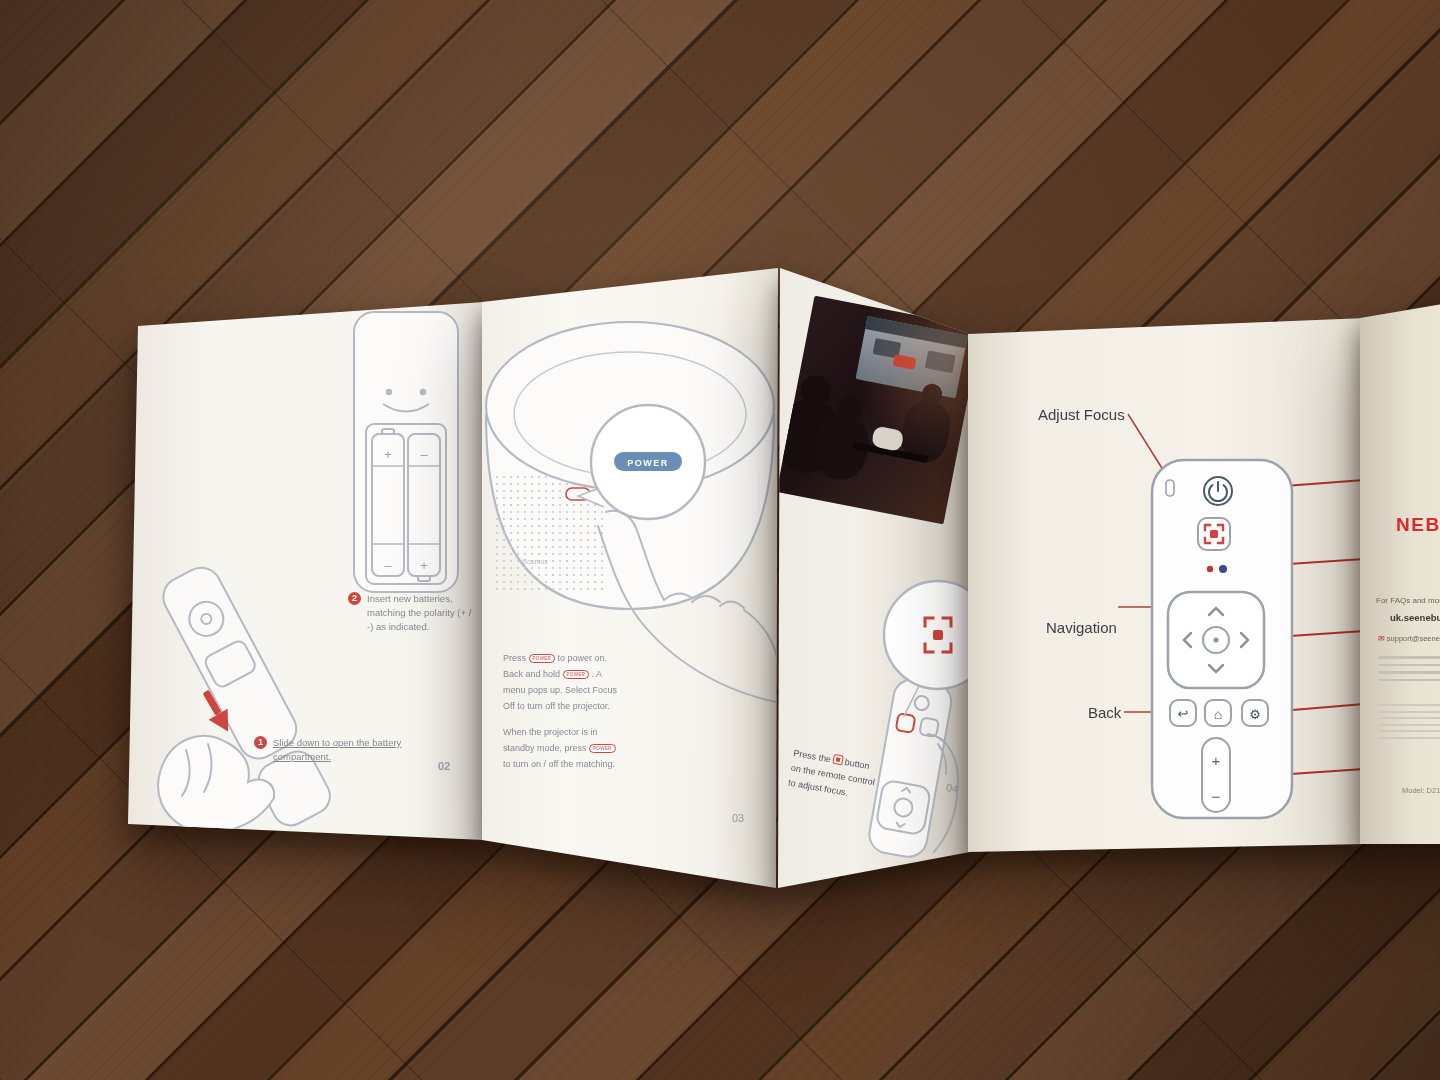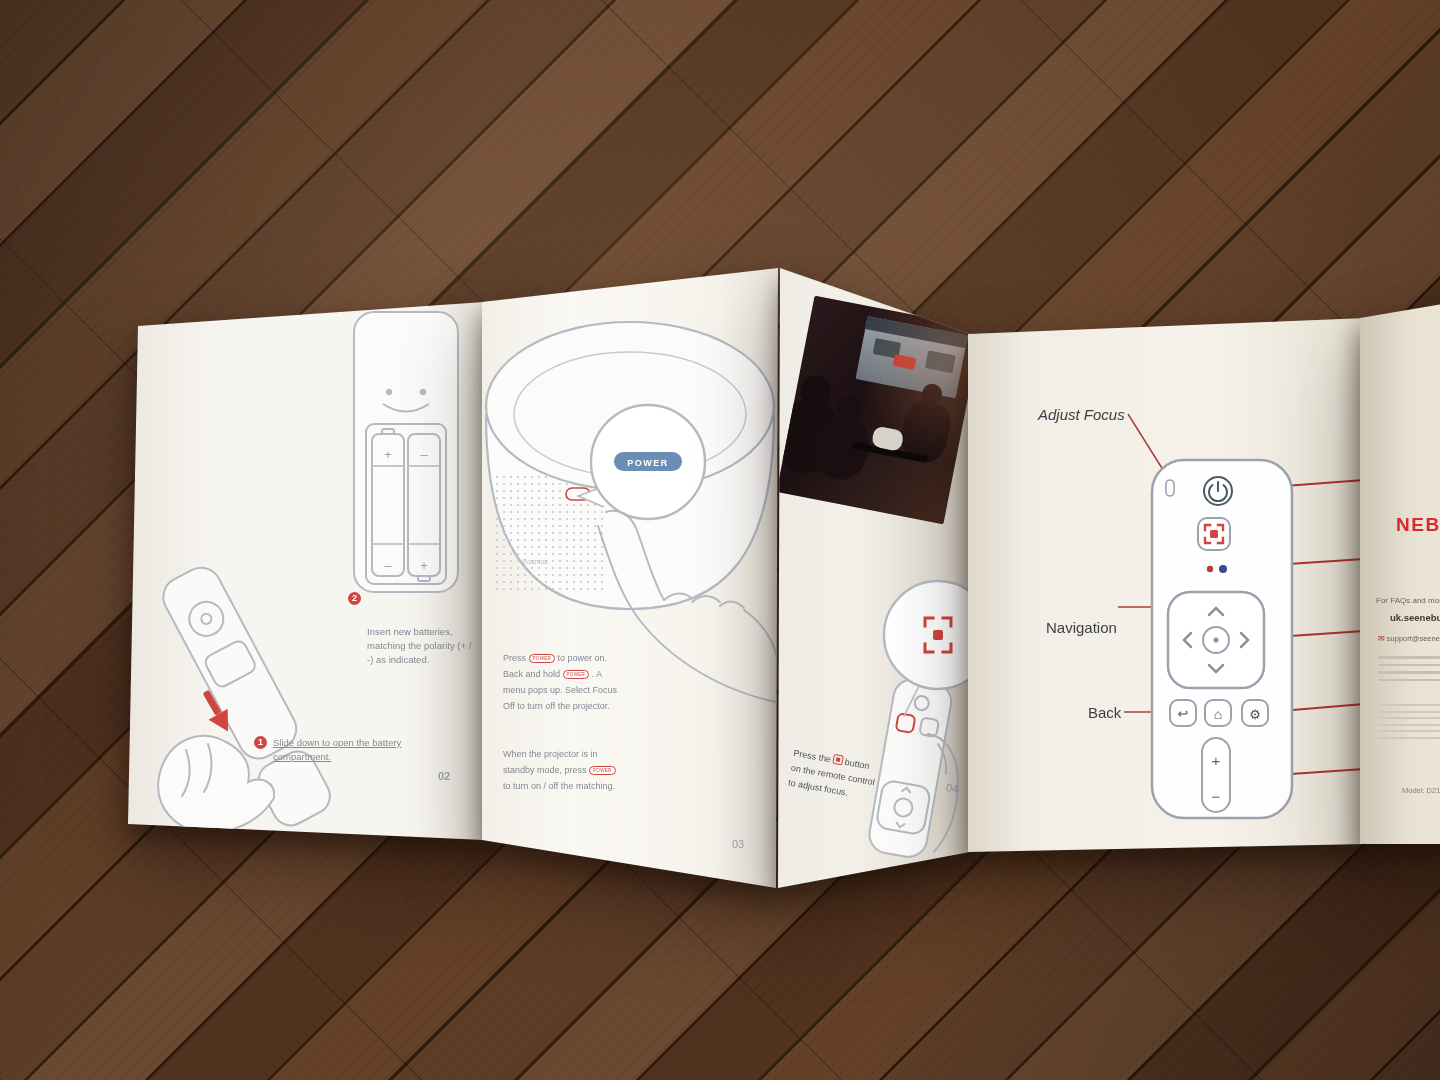"Adjust Focus" div.rlabel { font-style: italic -> none }
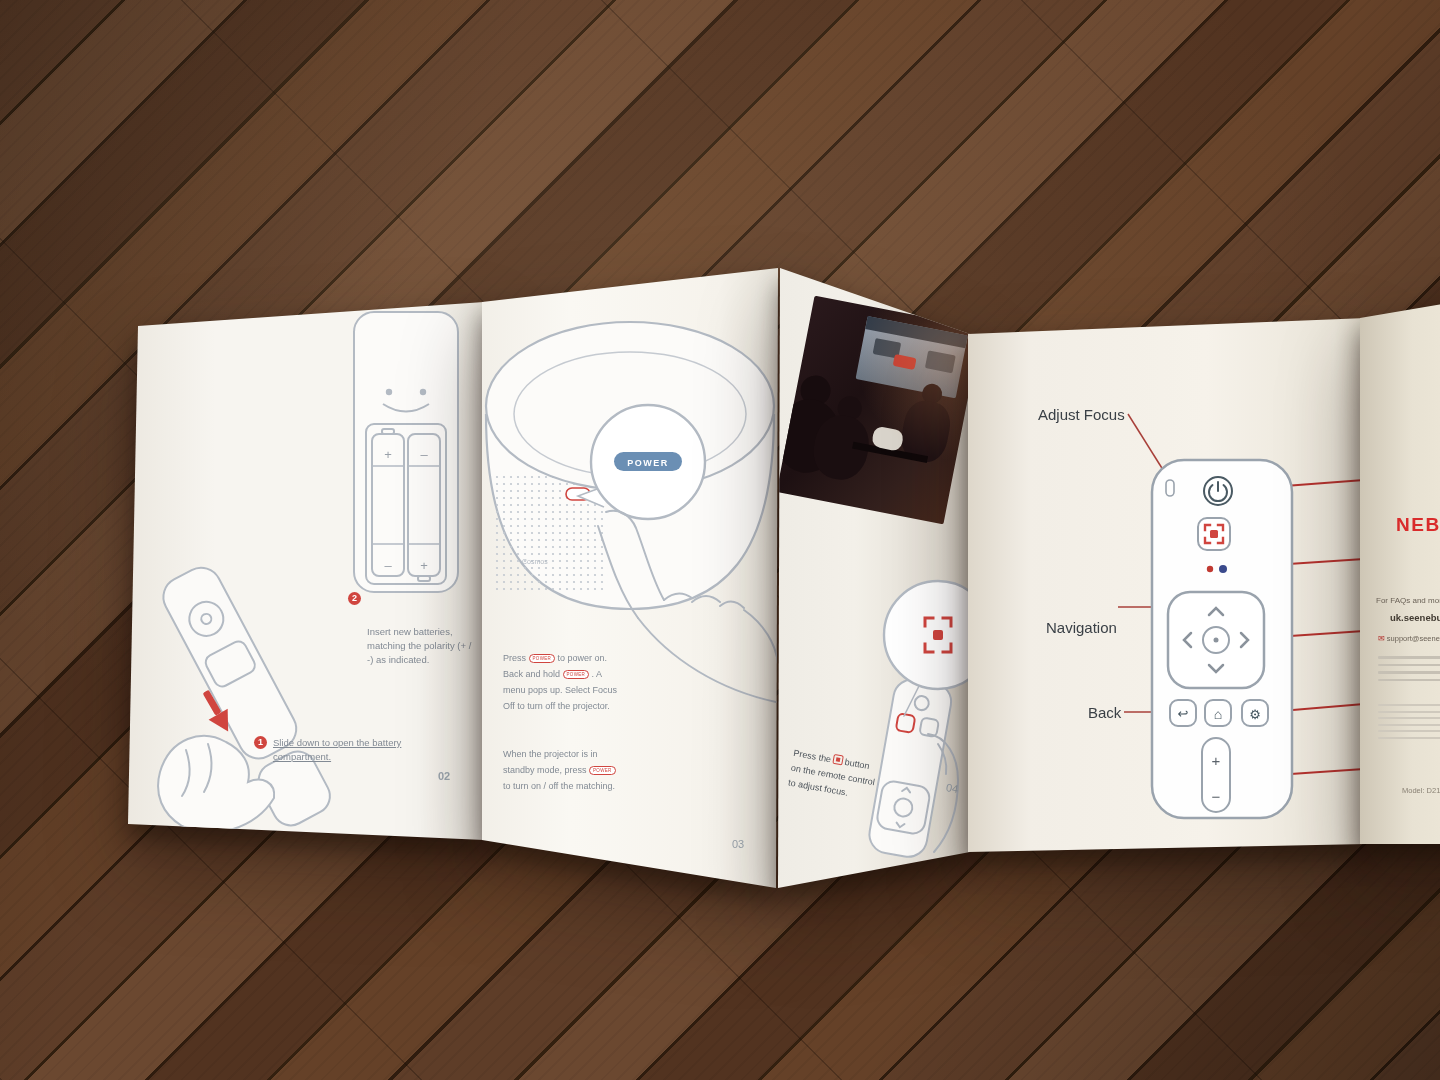"Insert new batteries, matching the" div { margin-top: 33px -> none }
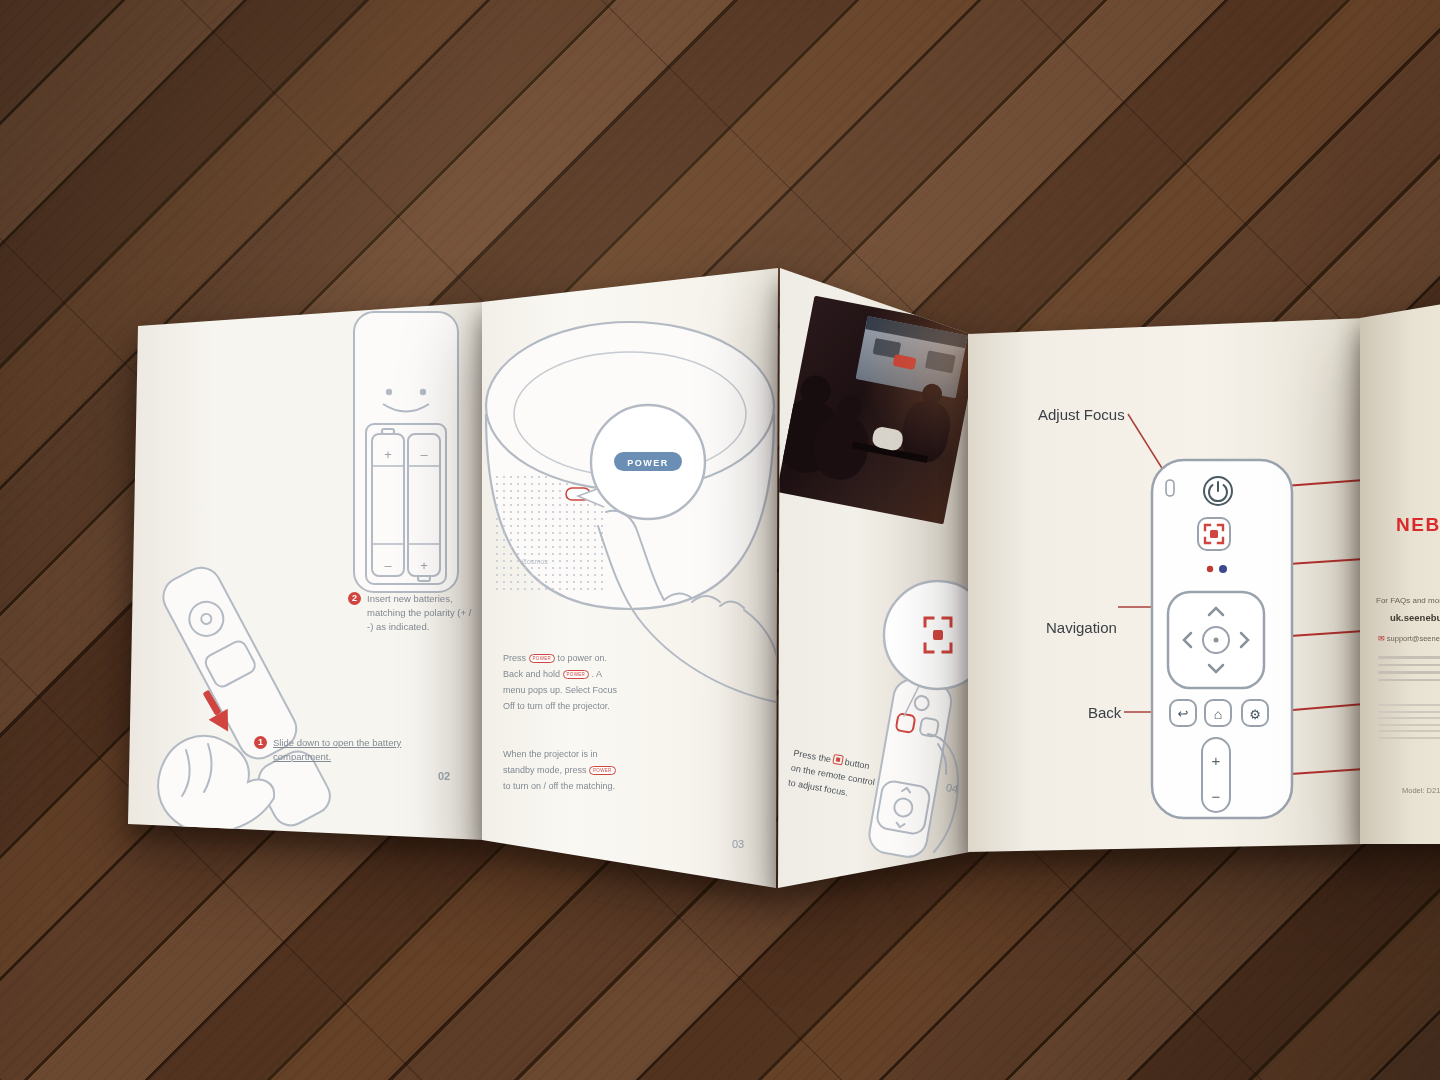"When the projector is in" div { top: 482px -> 460px }
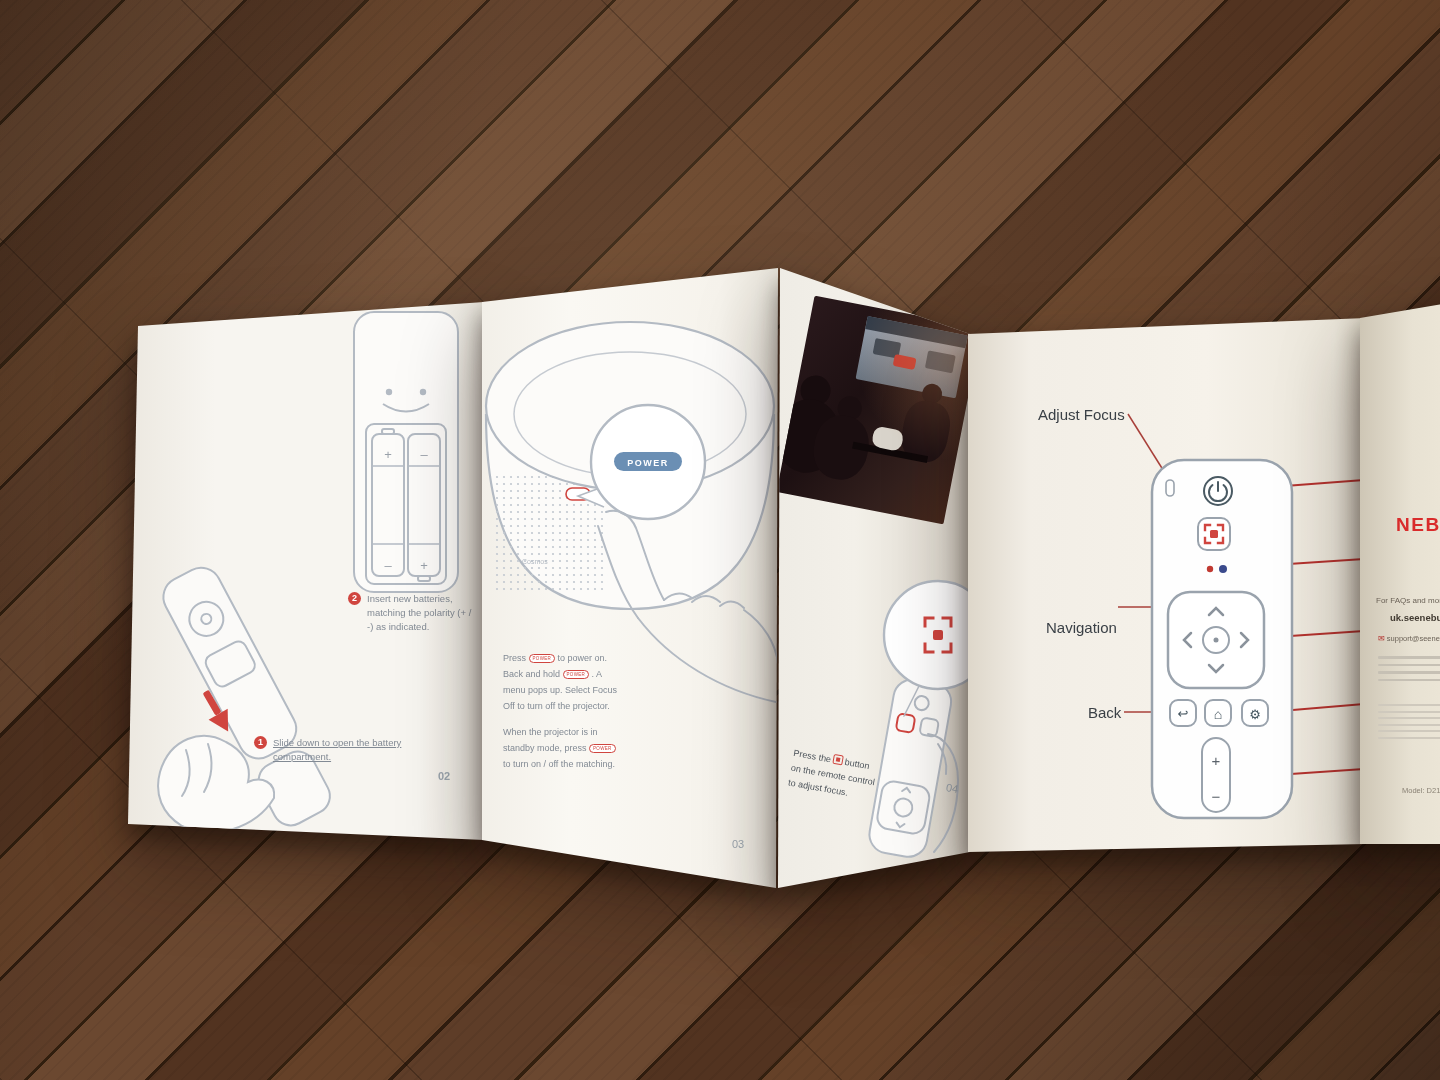"02" div.pagenum { top: 472px -> 462px }
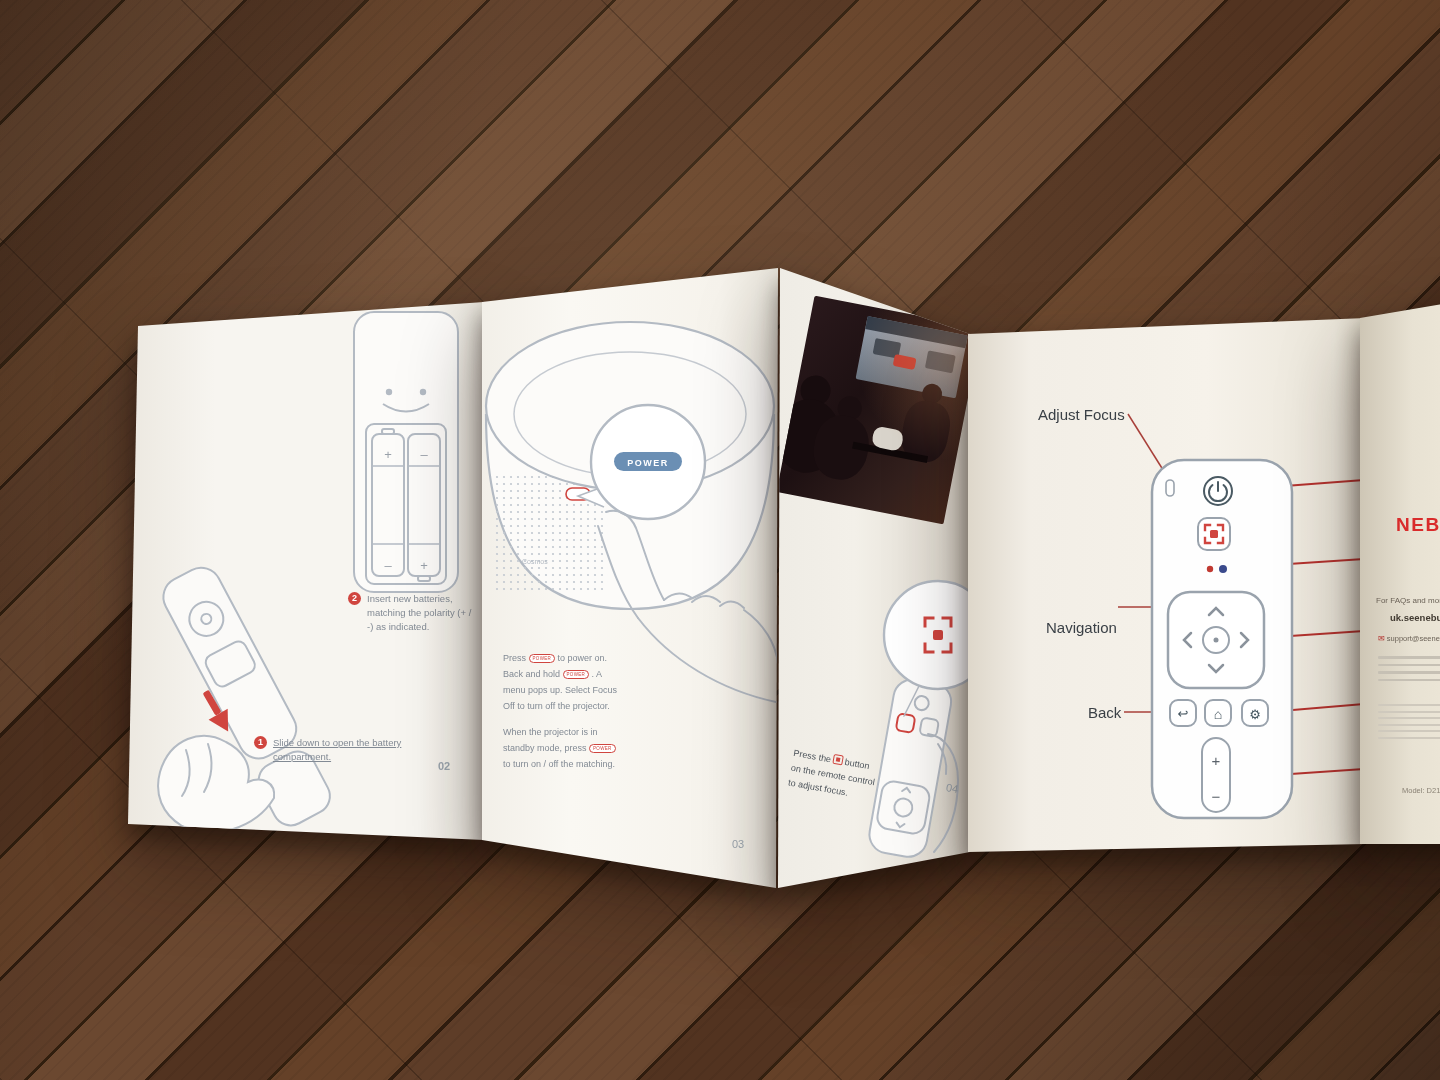"03" div.pagenum { top: 574px -> 548px }
